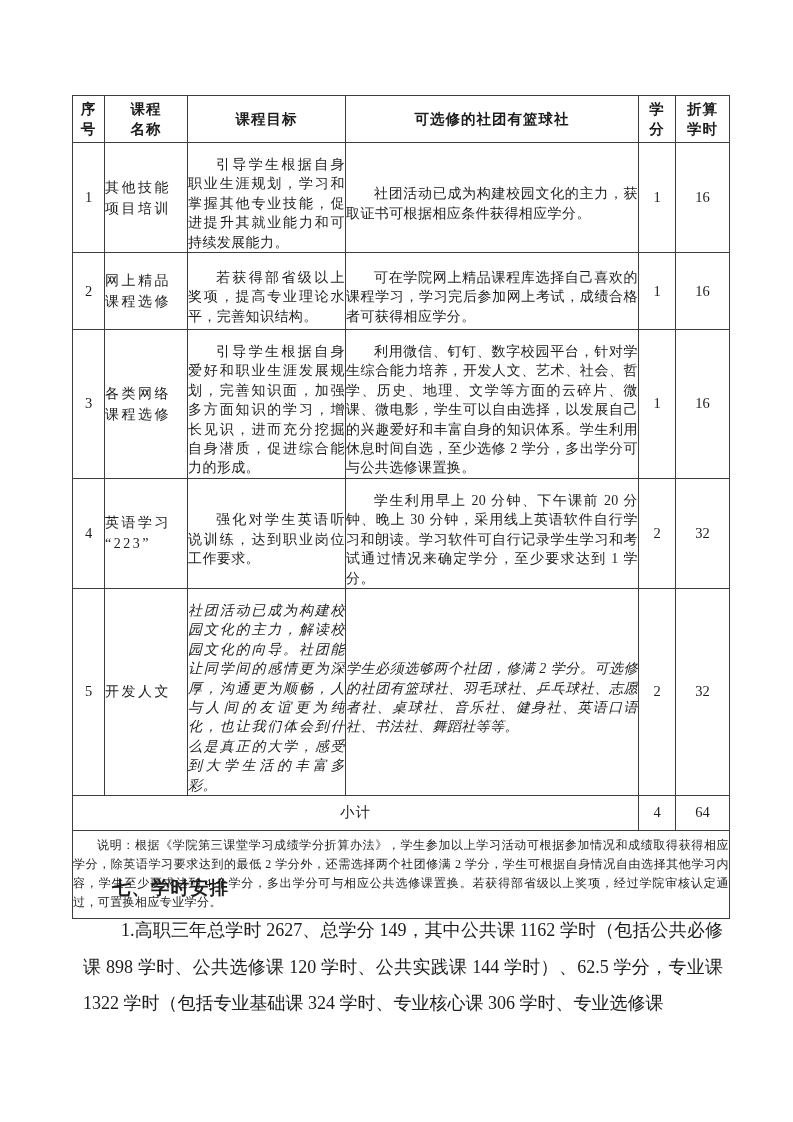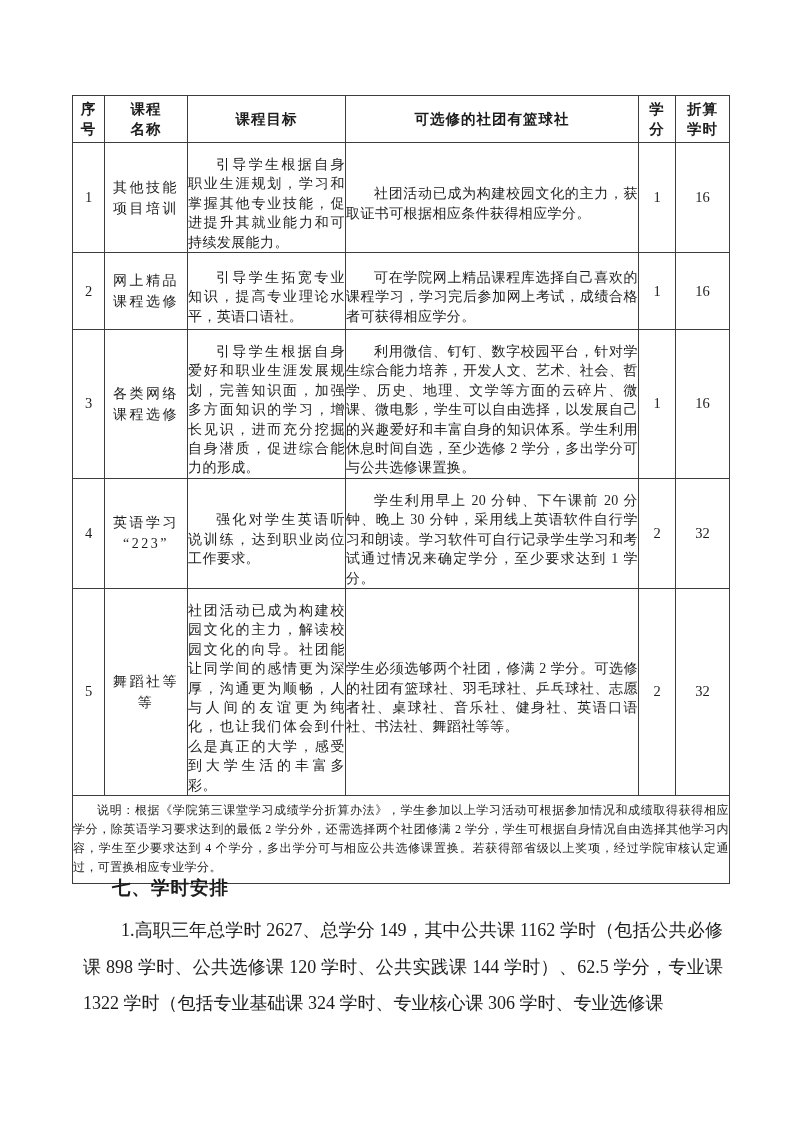"其他技能" .name-cell { text-align: center -> left }
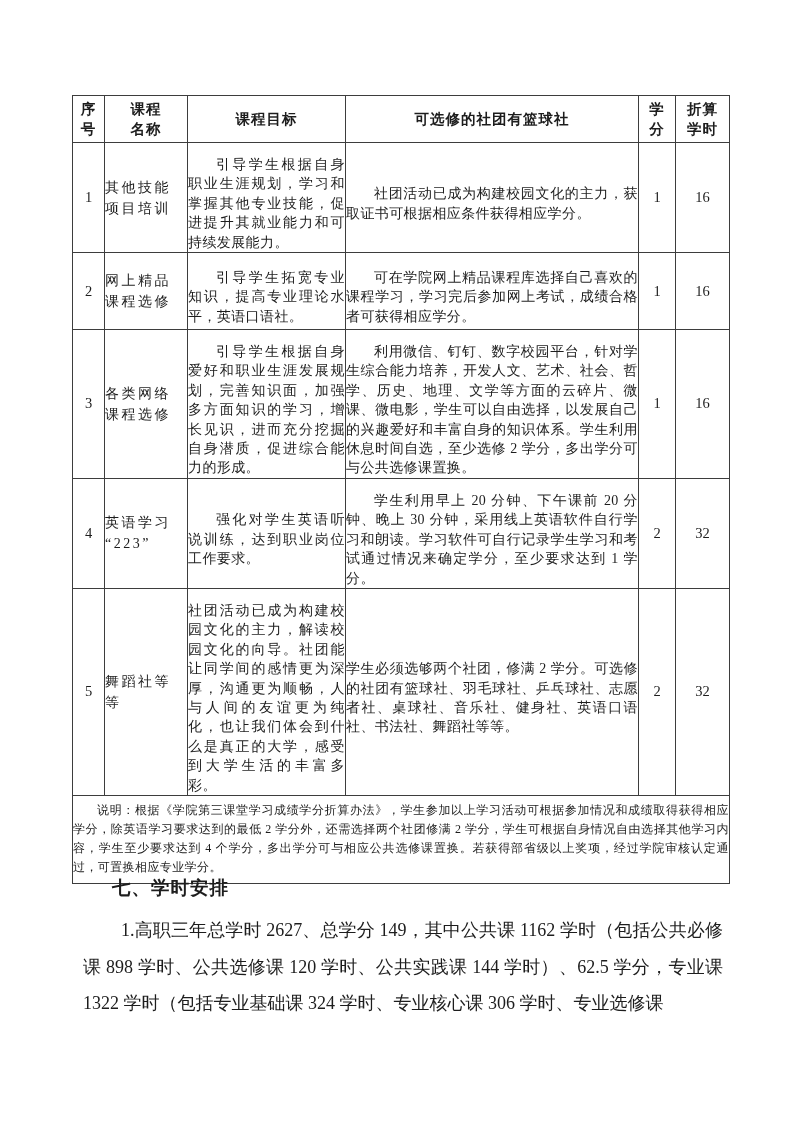"引导学生拓宽专业知识，提高专业理论水平，英语口语社。" div.para { text: 引导学生拓宽专业知识，提高专业理论水平，英语口语社 -> 若获得部省级以上奖项，提高专业理论水平，完善知识结构 }
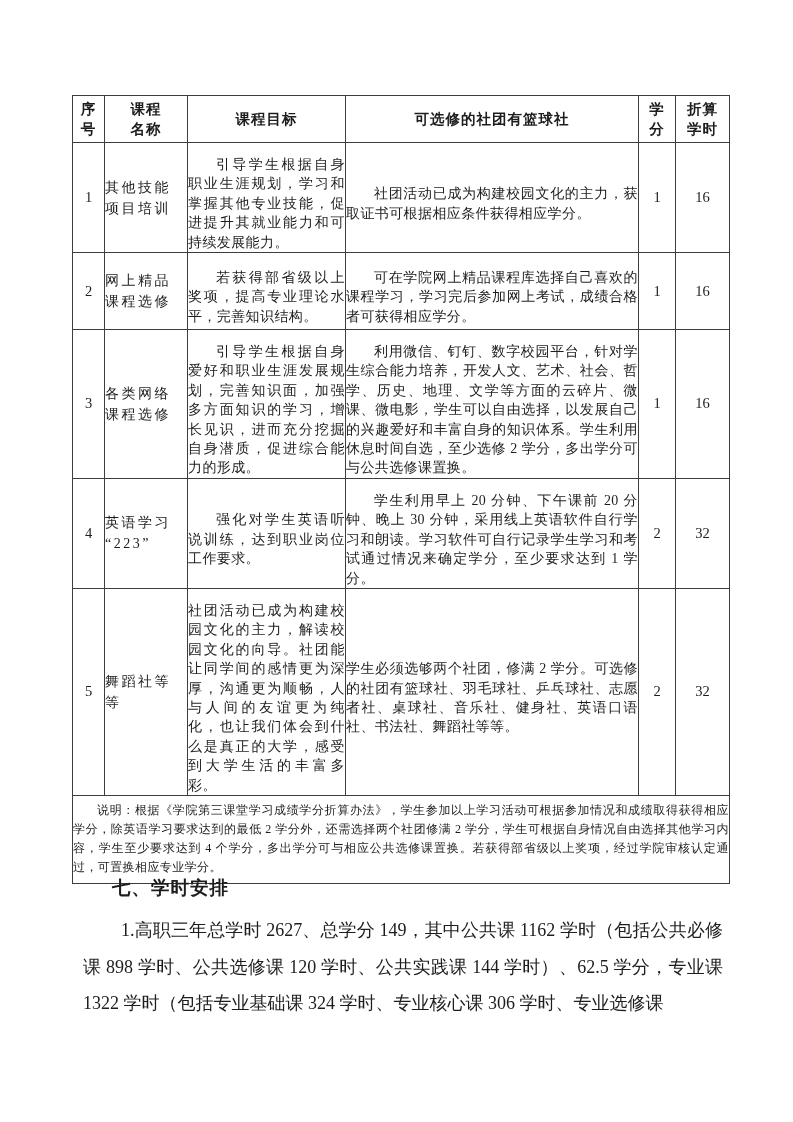"社团活动已成为构建校园文化的主力，解读校园文化的向导。社团能让同学间的感情更为深" .text-cell .para.flush { font-style: none -> italic }
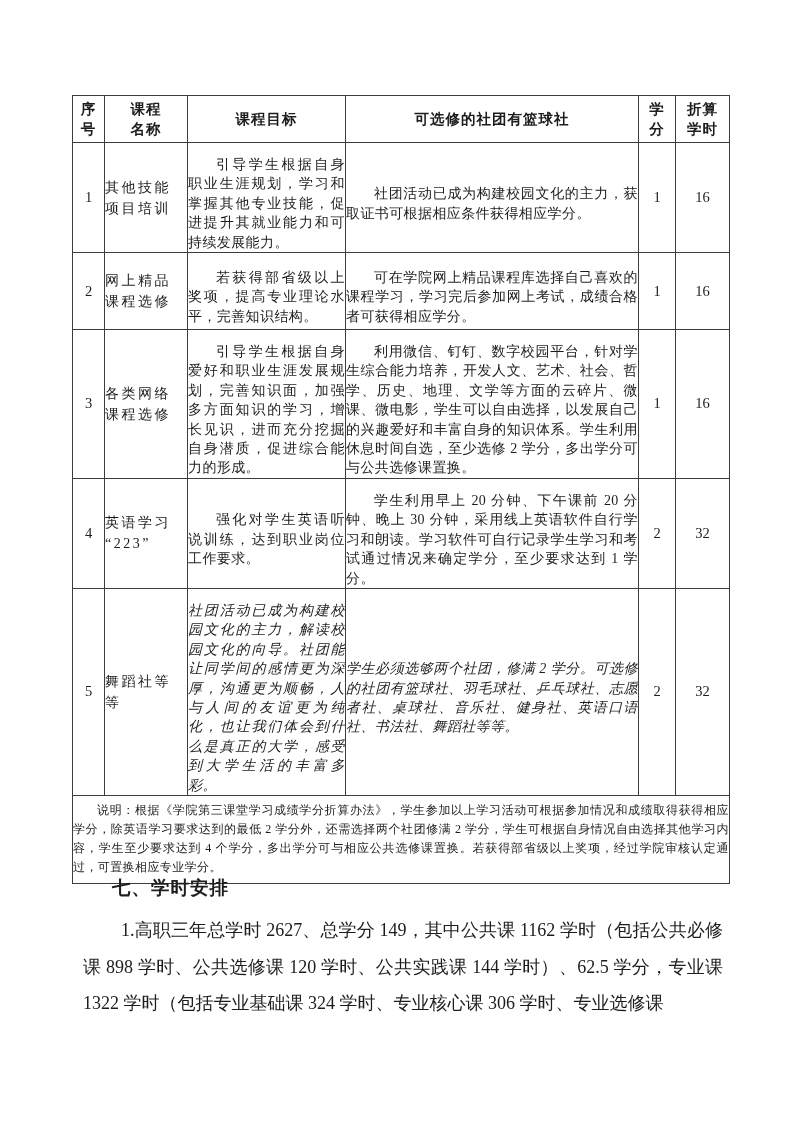"舞蹈社等等" td.name-cell { text: 舞蹈社等等 -> 开发人文 }
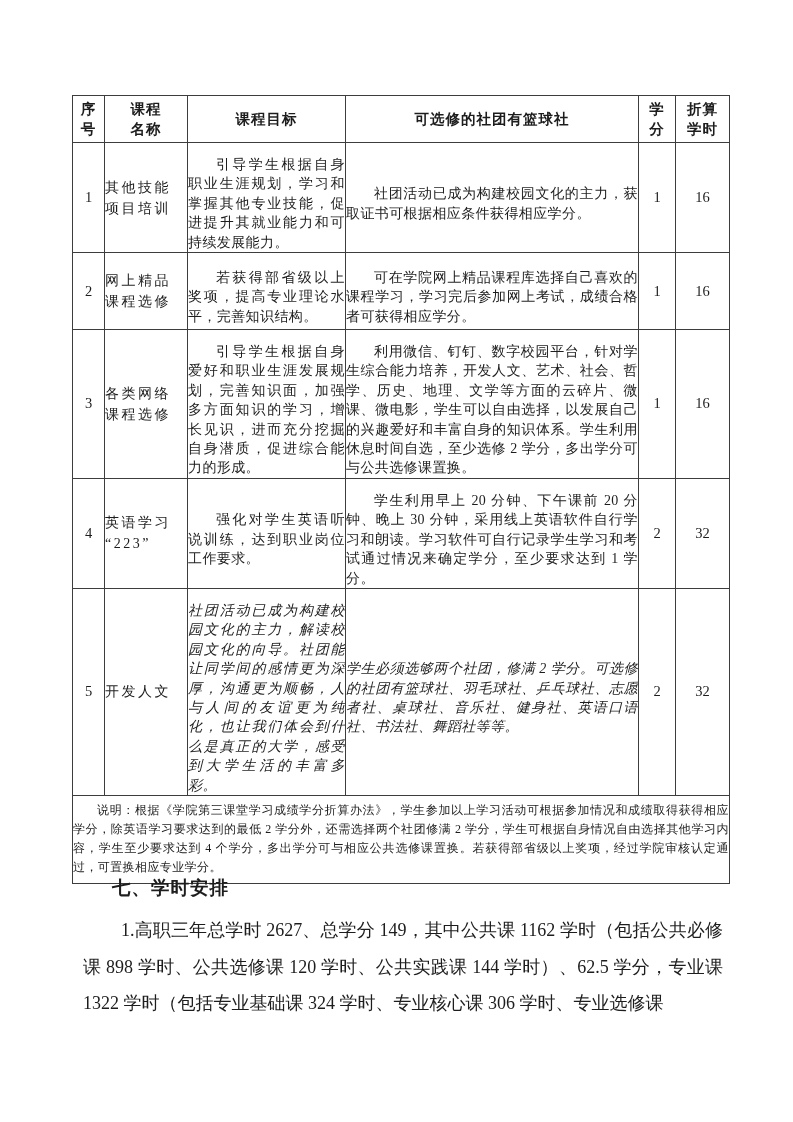"小计" tr.h-sub { html: none -> <tr> <td>小计</td> <td>4</td> <td>64</td> </tr> }
